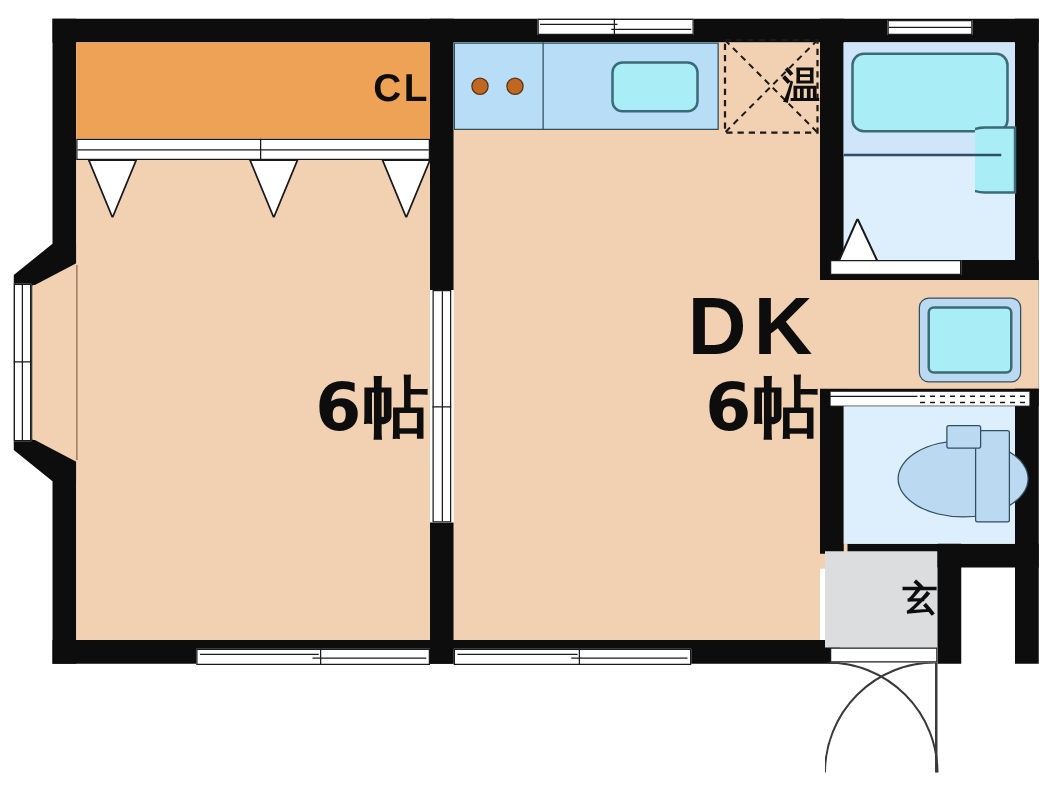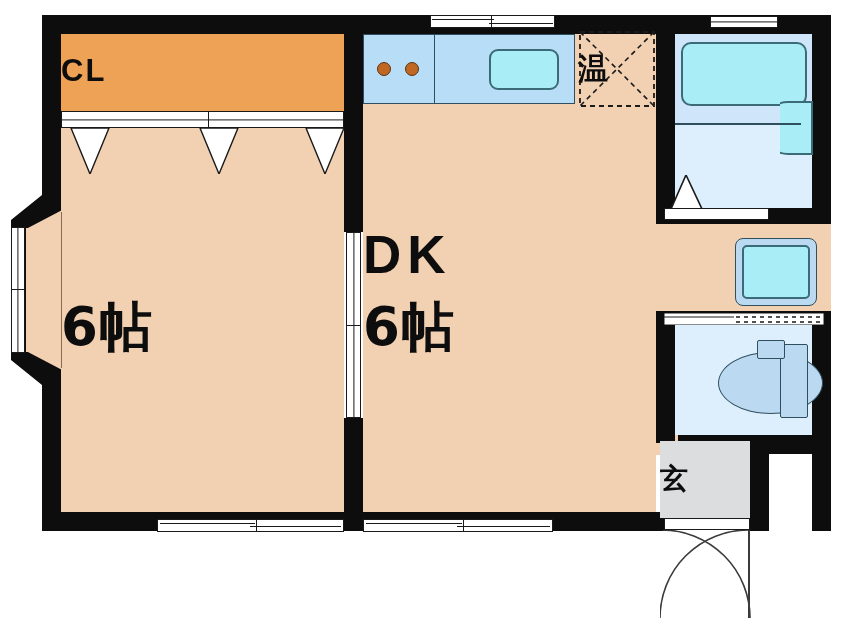"CL" .lbl { text-align: left -> right }
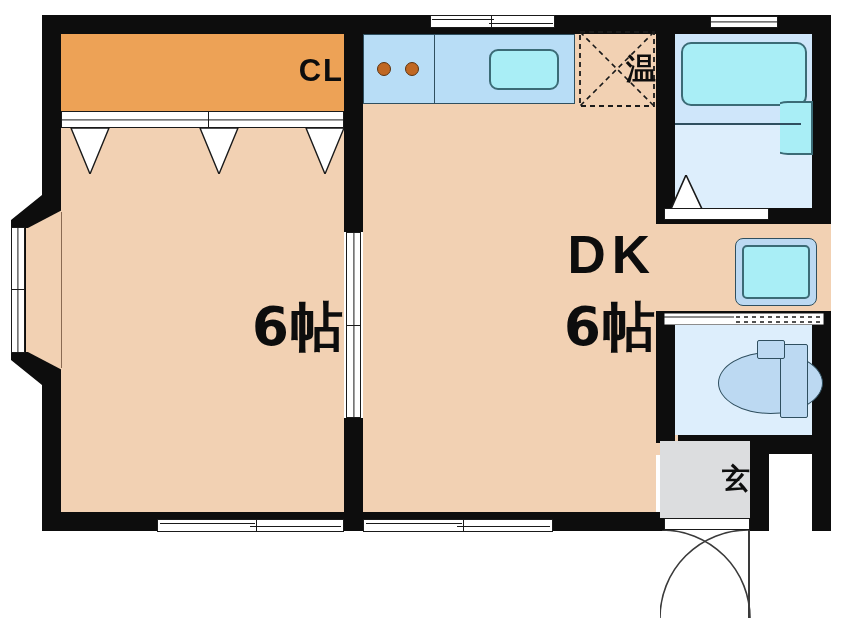"DK" .lbl-dk { font-size: 53px -> 65px }
